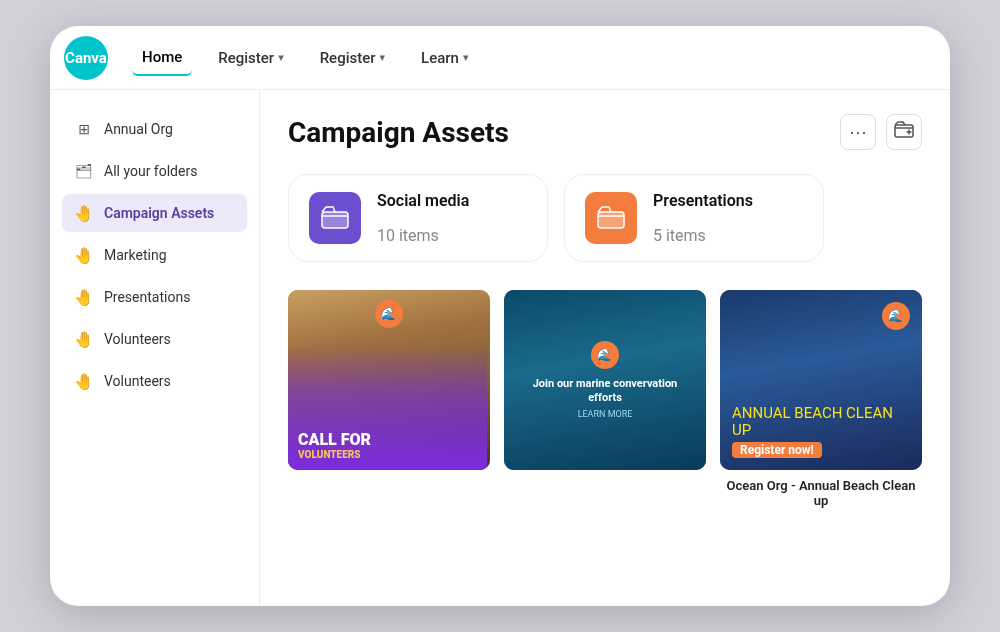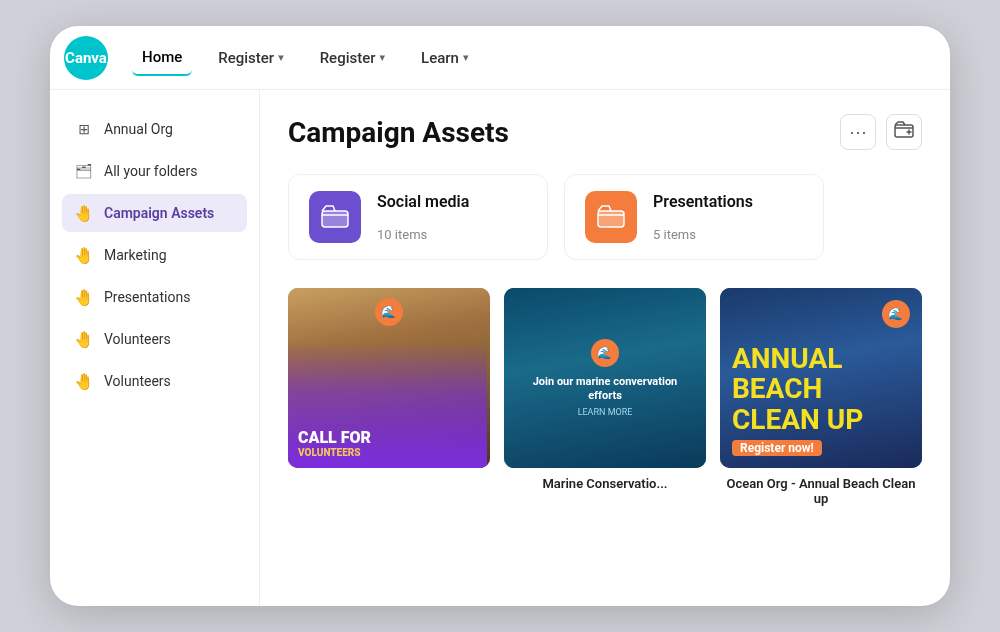"Social media" .folder-card { border-radius: 12px -> 20px }
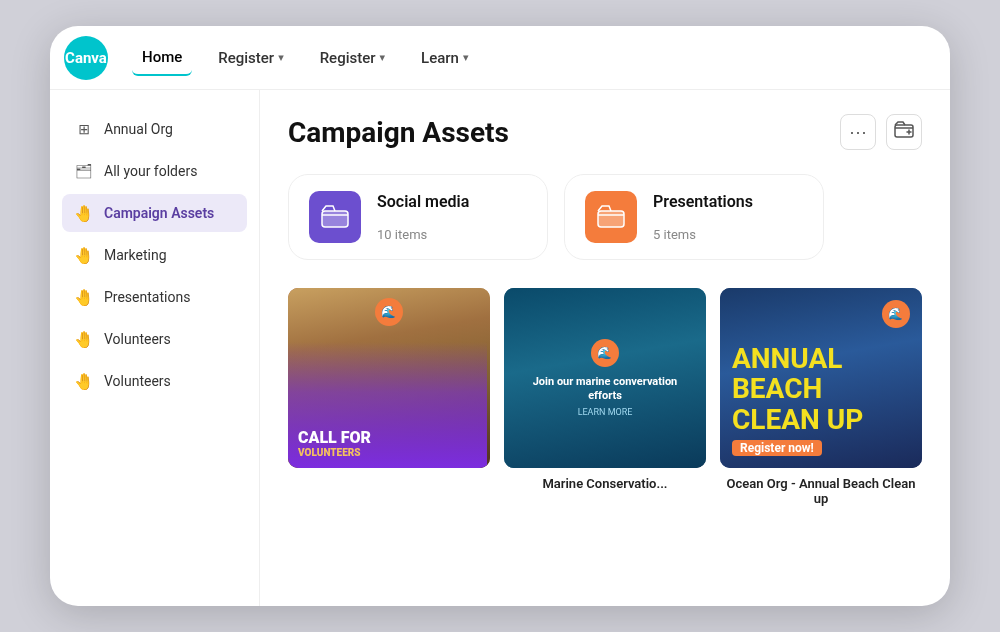"10 items" .folder-card-count { font-size: 13px -> 16px }
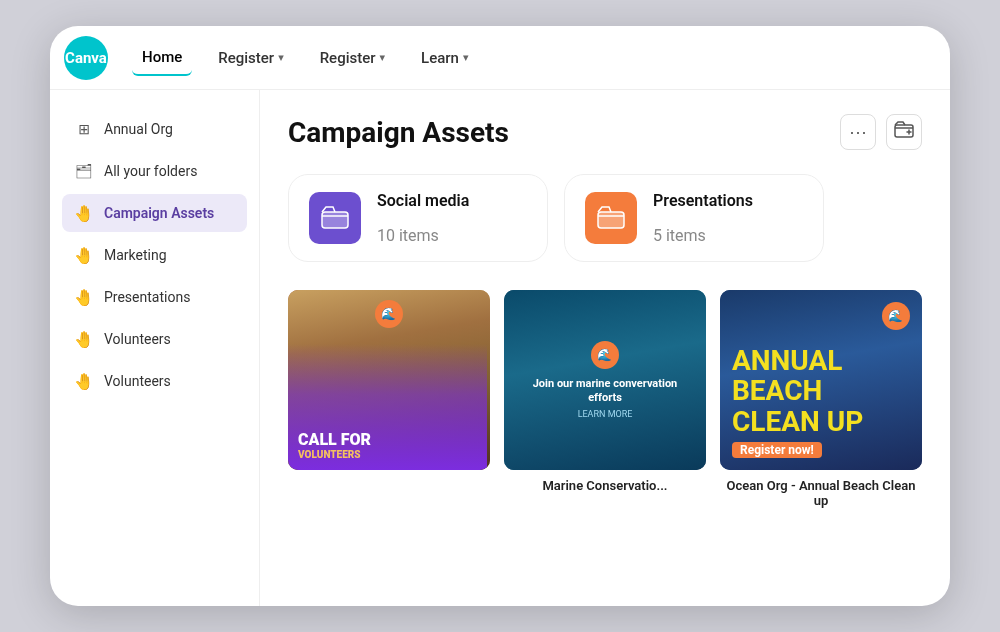"ANNUAL BEACH CLEAN UP" .thumb-3-text { font-size: 28px -> 15px; font-weight: 700 -> 400 }
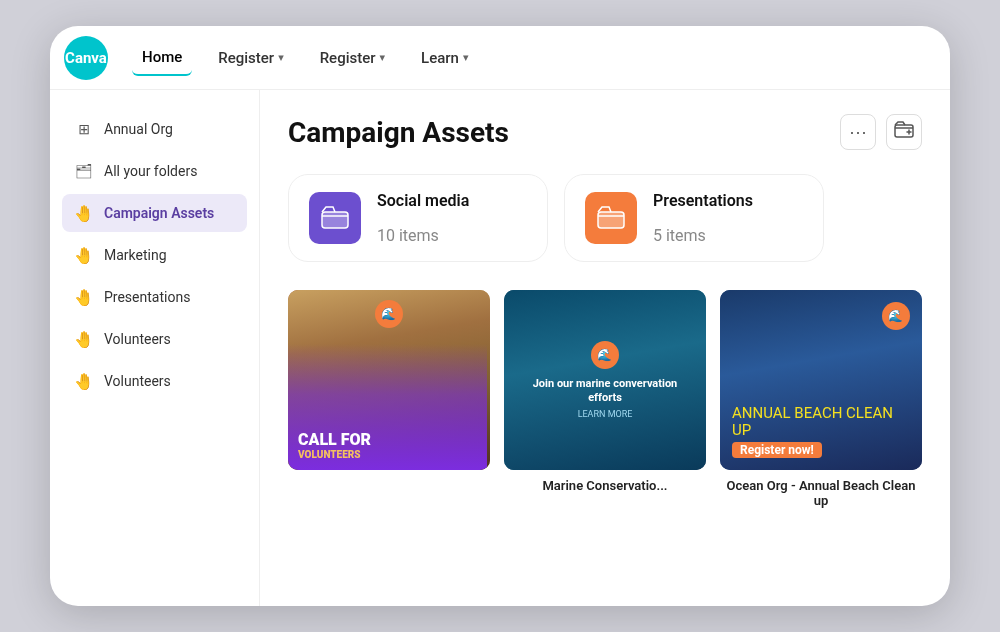"Marine Conservatio..." div.design-label { html: <div>Marine Conservatio...</div> -> none }
